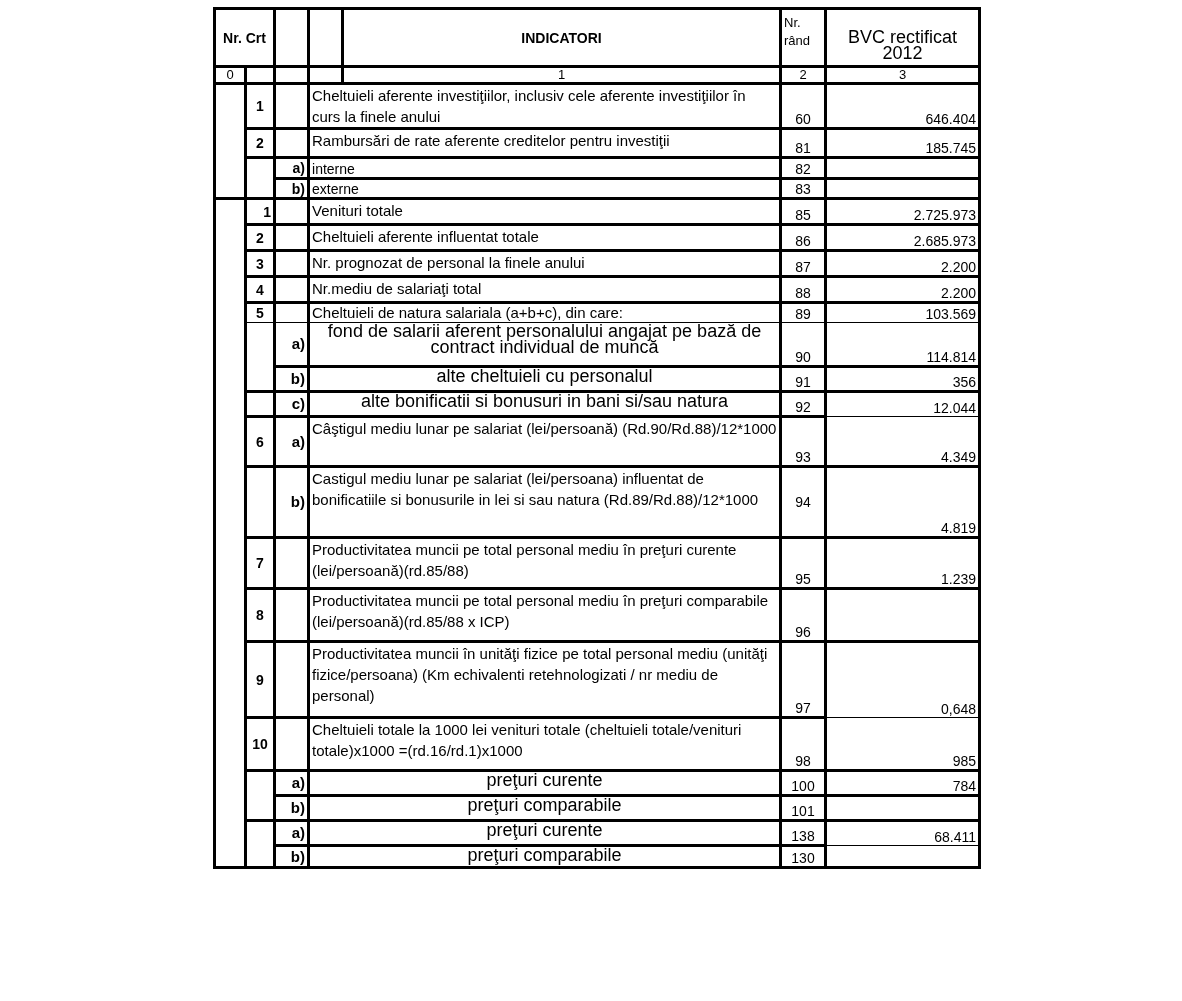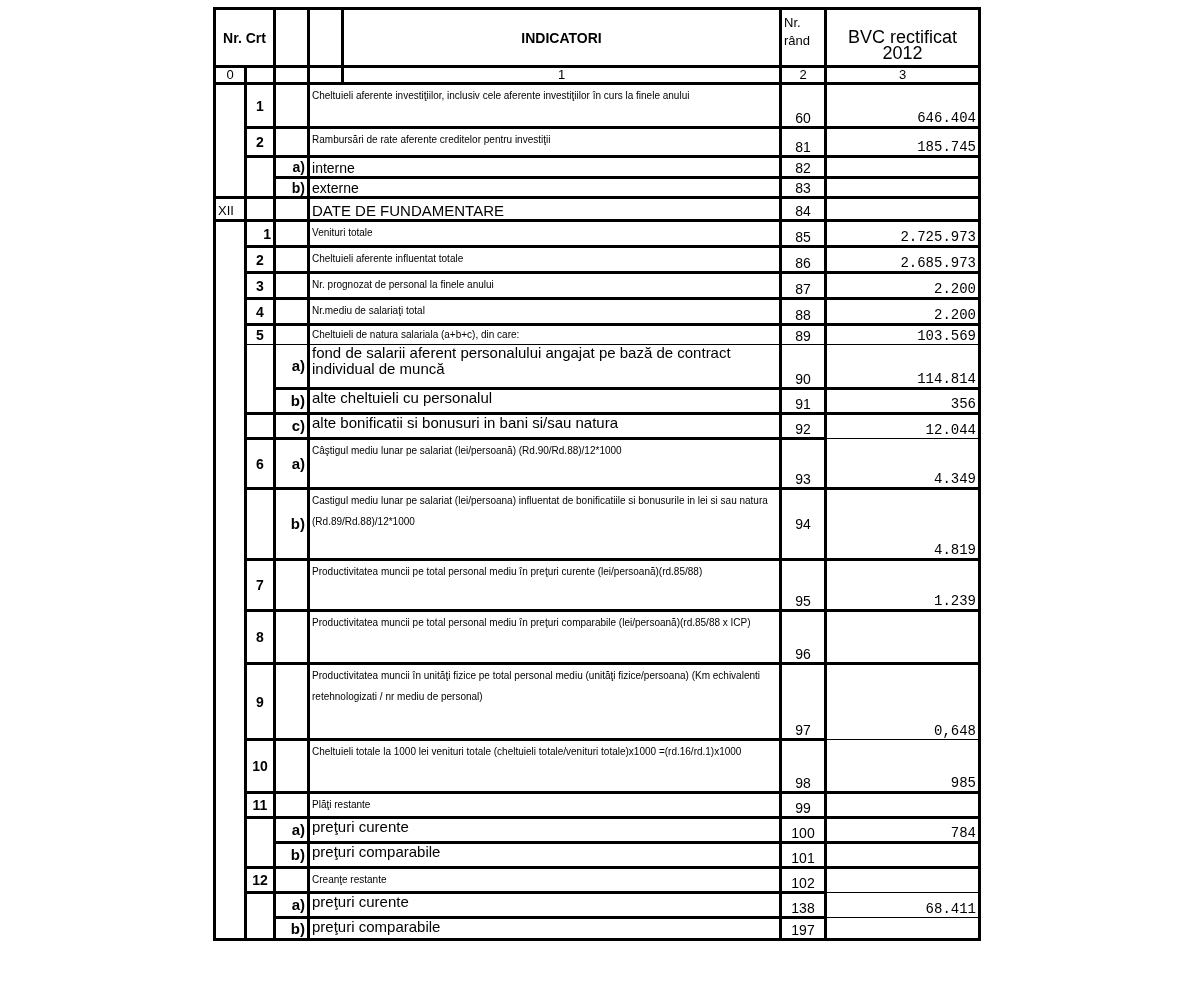"Cheltuieli aferente investiţiilor," .txt.bold { font-size: 10px -> 15px }
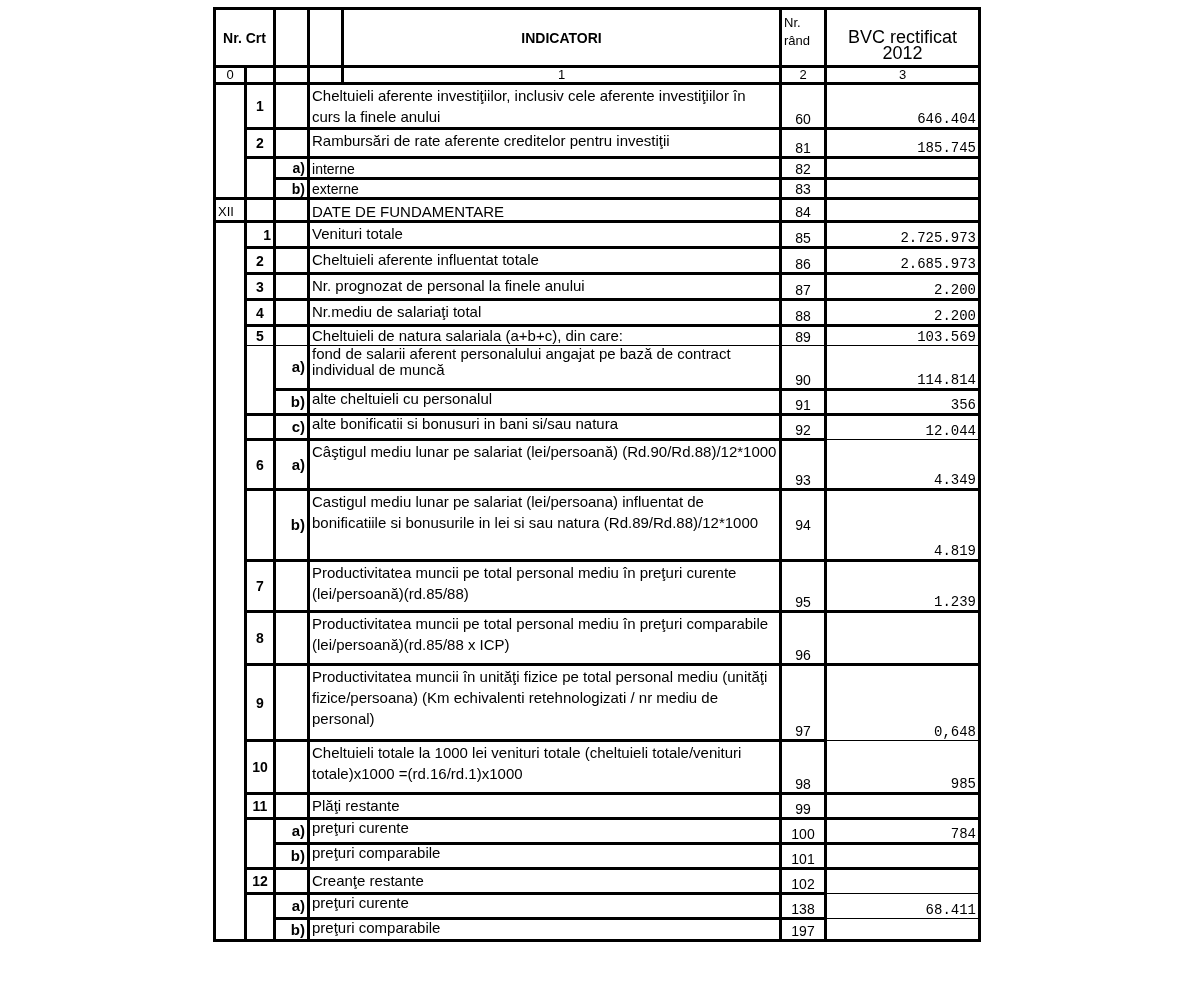"646.404" .num { font-family: Liberation Mono, monospace -> none }
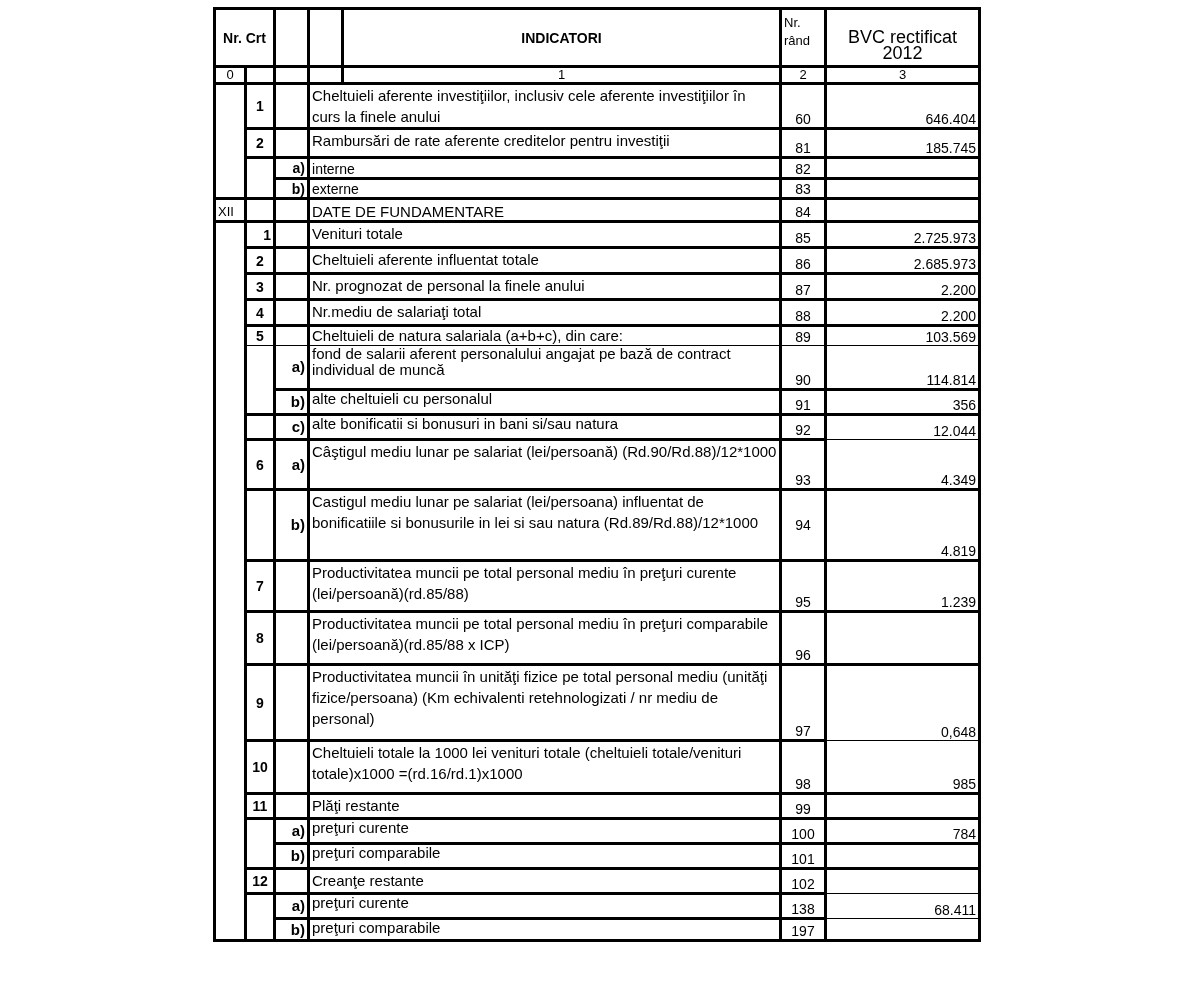"XII" tr { html: <tr> <td>XII</td> <td></td> <td></td> <td>DATE DE FUNDAMENTARE</td> <td>84</td> <td></td> </tr> -> none }
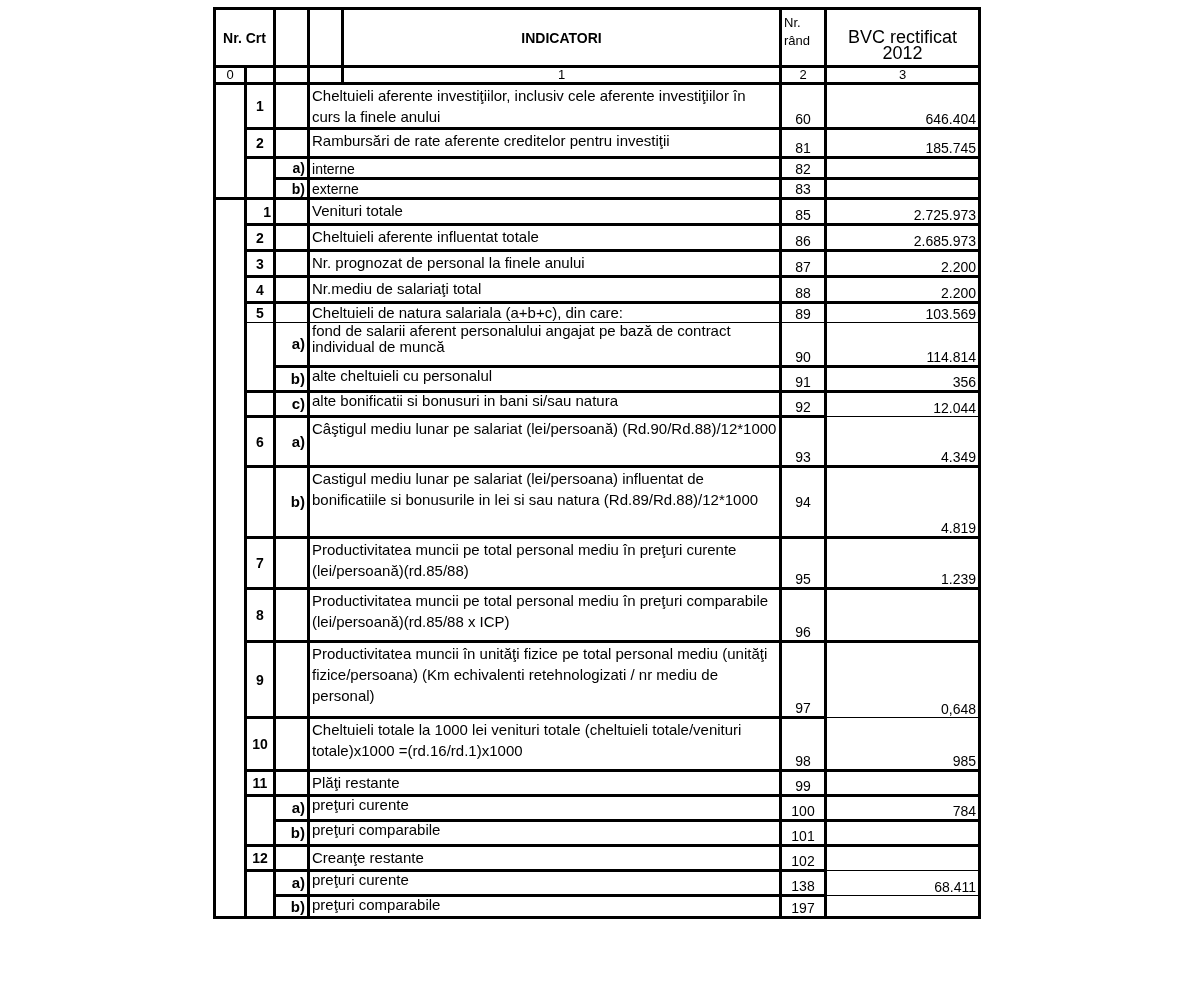"fond de salarii aferent personalului" .txt.small { font-size: 15px -> 18px; text-align: none -> center }
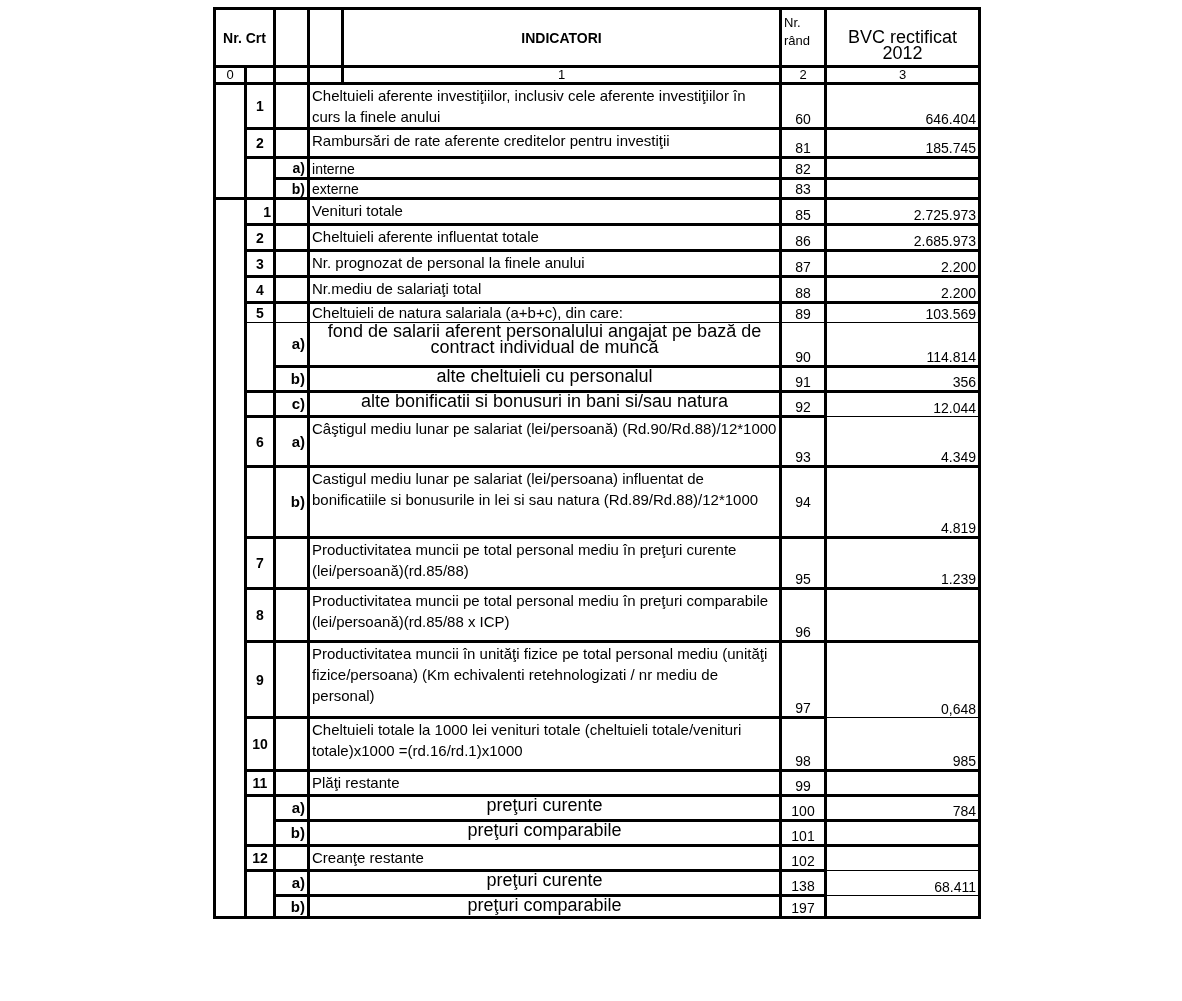"11" tr { html: <tr> <td></td> <td>11</td> <td></td> <td>Plăţi restante</td> <td>99</td> <td></td> </tr> -> none }
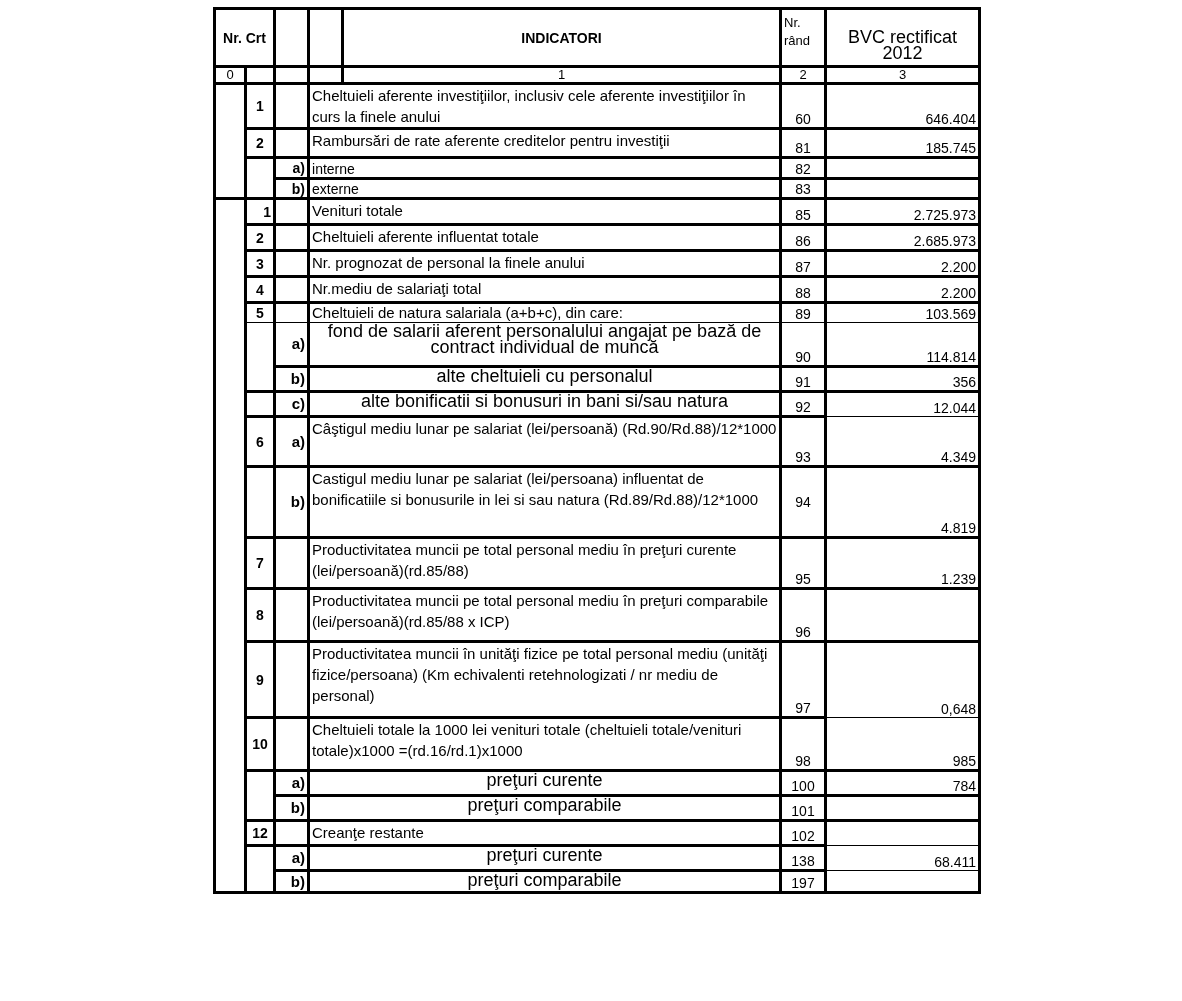"12" tr { html: <tr> <td></td> <td>12</td> <td></td> <td>Creanţe restante</td> <td>102</td> <td></td> </tr> -> none }
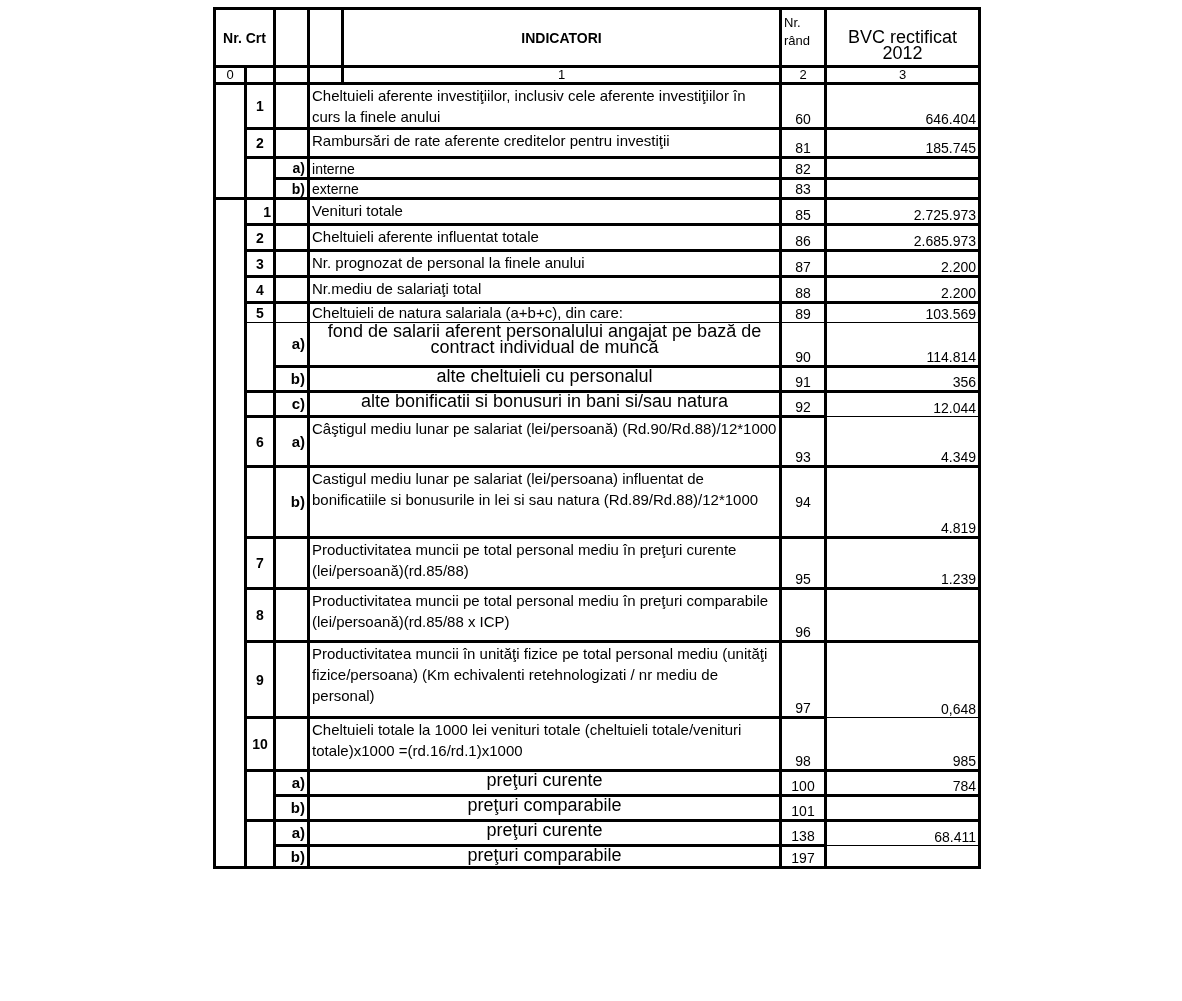"197" td.bl { text: 197 -> 130 }
